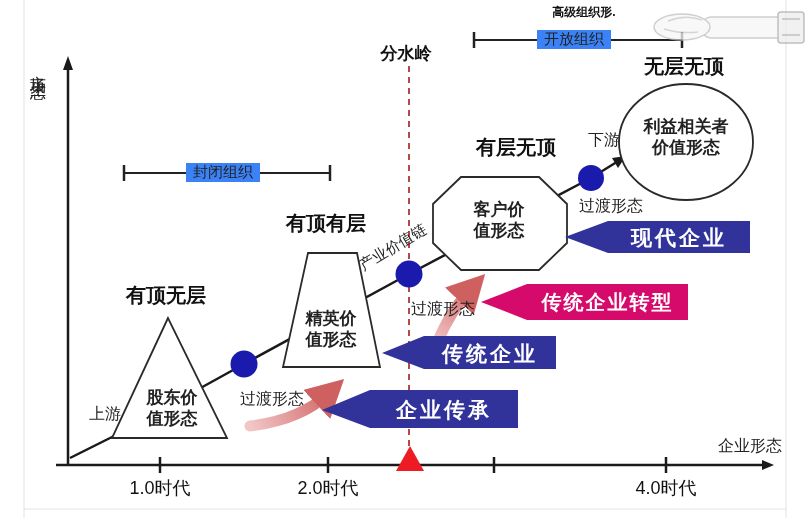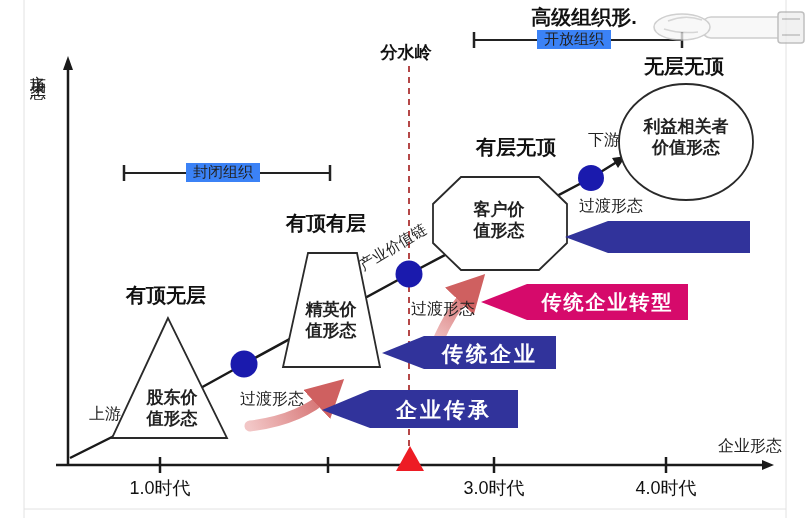"高级组织形." .bracket-title { font-size: 20px -> 12px }
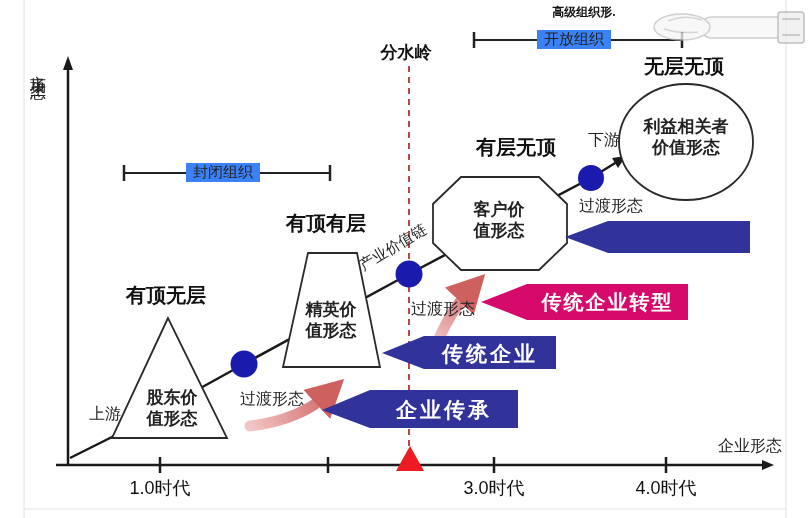"分水岭" div.lbl { font-family: Liberation Mono, monospace -> none }
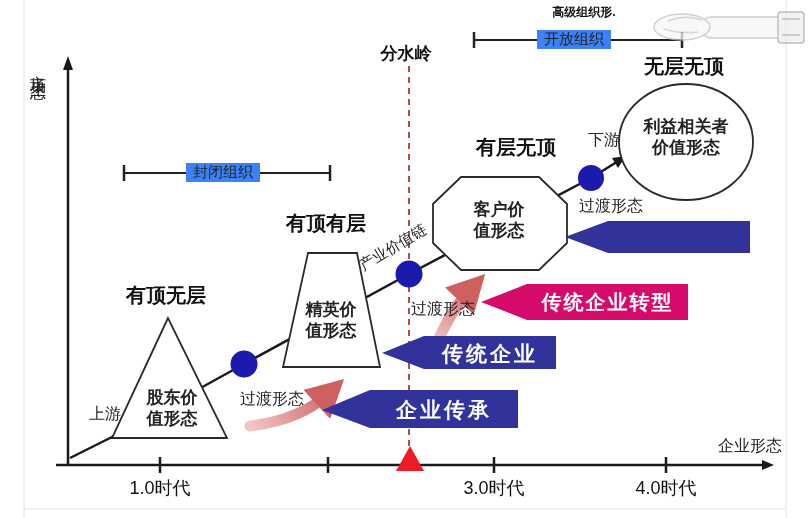"现代企业" div.lbl { html: none -> <div>现代企业</div> }
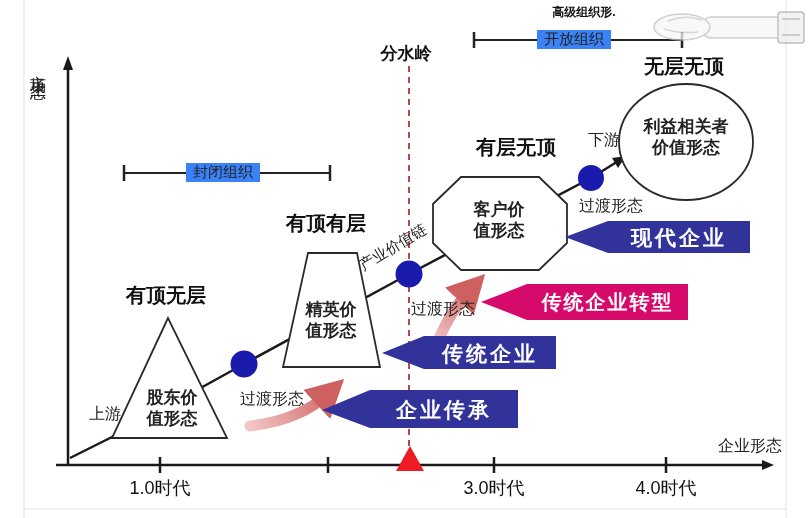"精英价" div.lbl { top: 299px -> 308px }
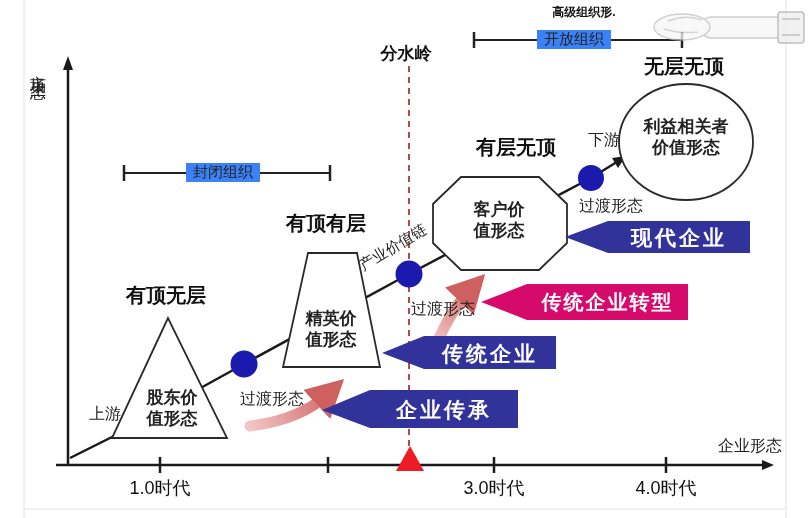"2.0时代" div.lbl { html: none -> <div>2.0时代</div> }
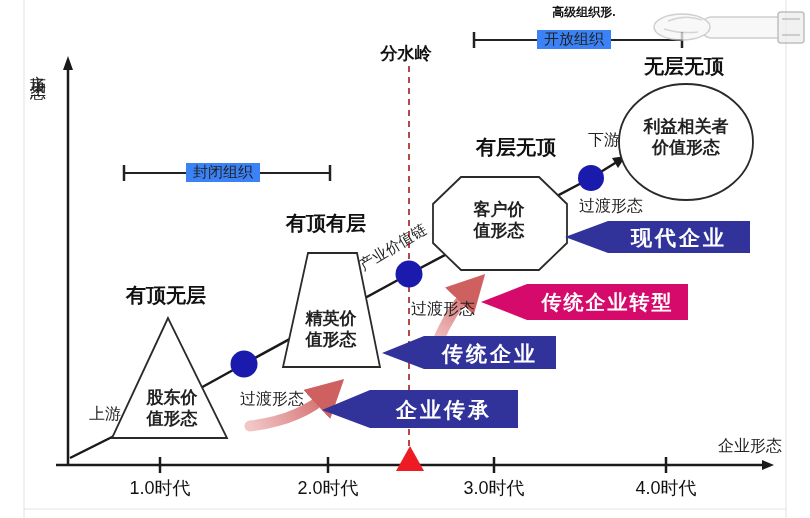"3.0时代" div.lbl { html: <div>3.0时代</div> -> none }
